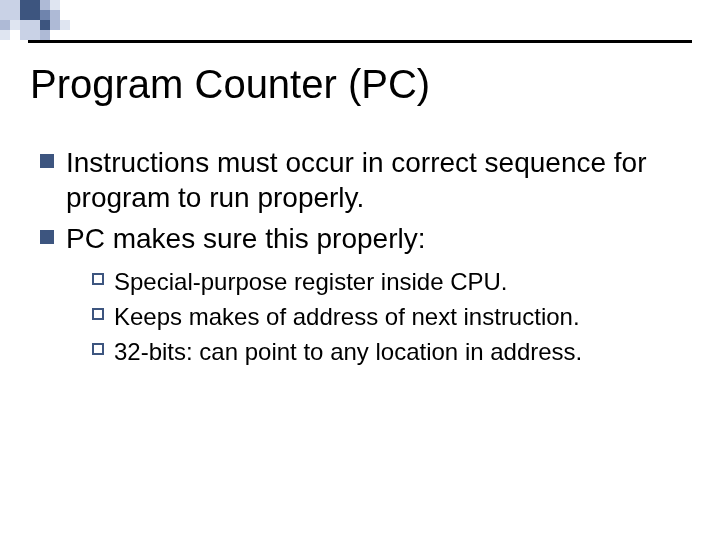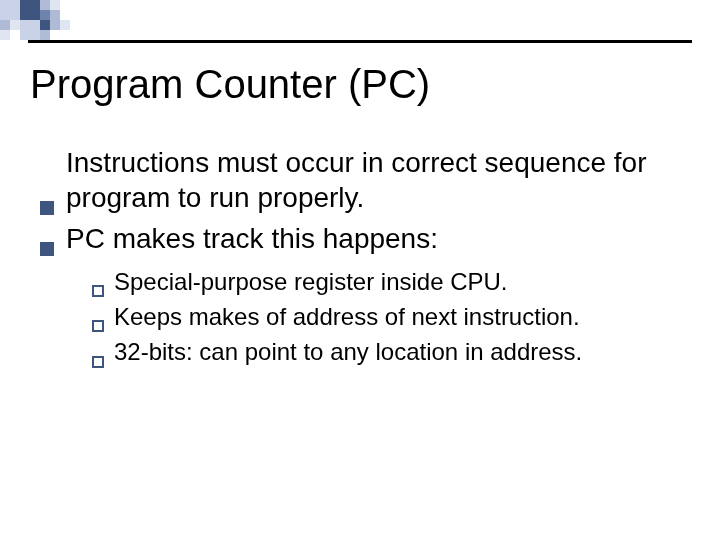"Instructions must occur in correct" .l1 { align-items: flex-end -> flex-start }
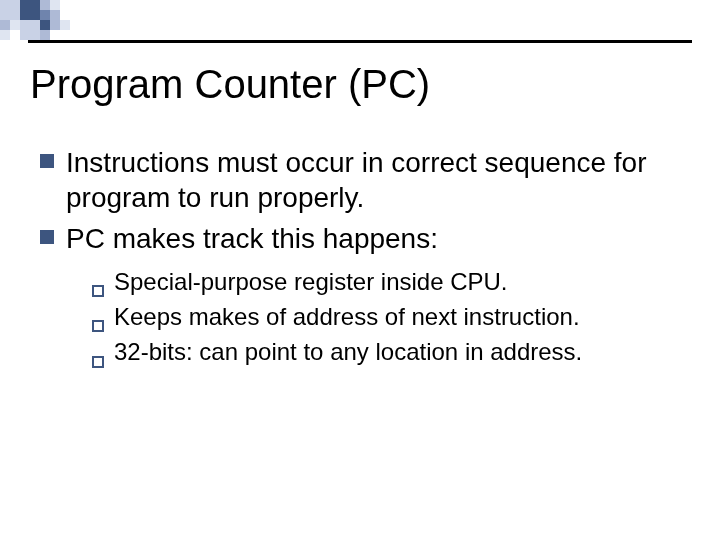"PC makes track this happens:" div.text { text: track this happens -> sure this properly }
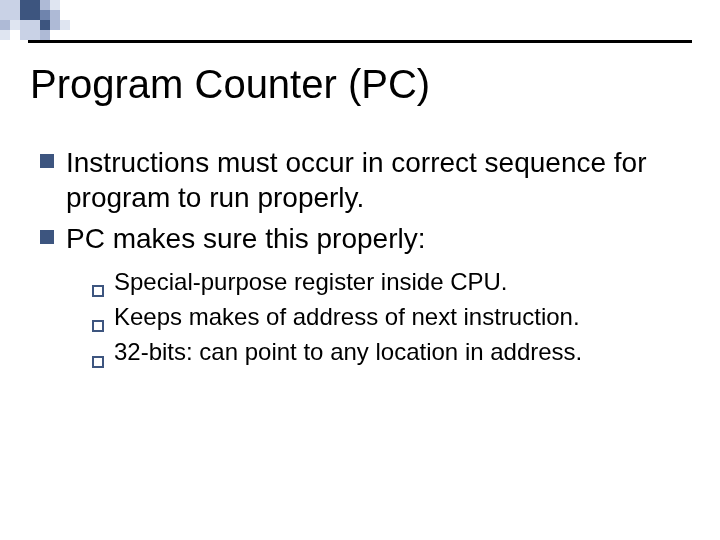"Special-purpose register inside CPU." .l2 { align-items: flex-end -> flex-start }
